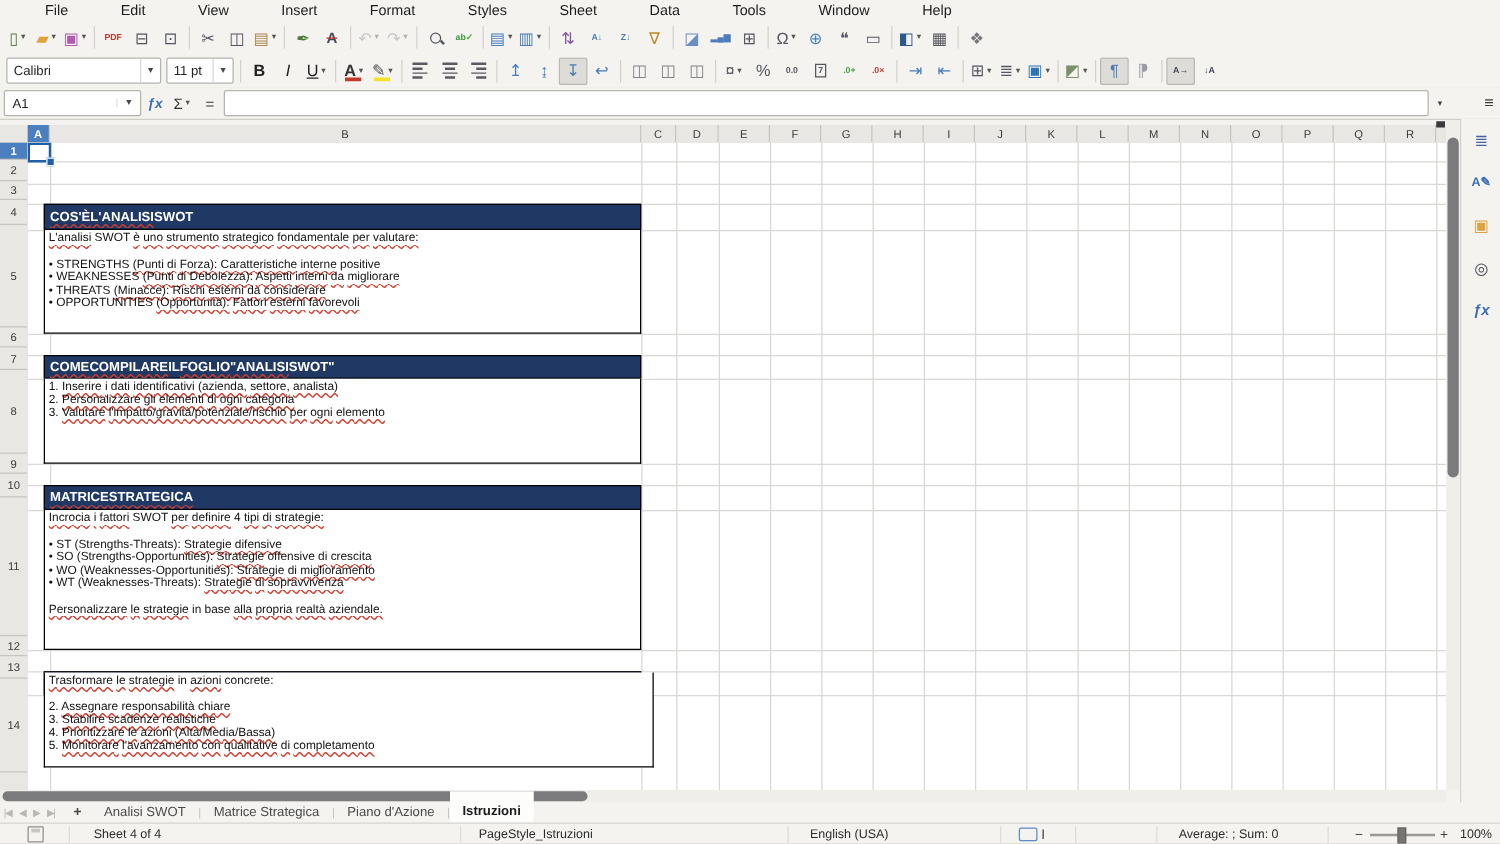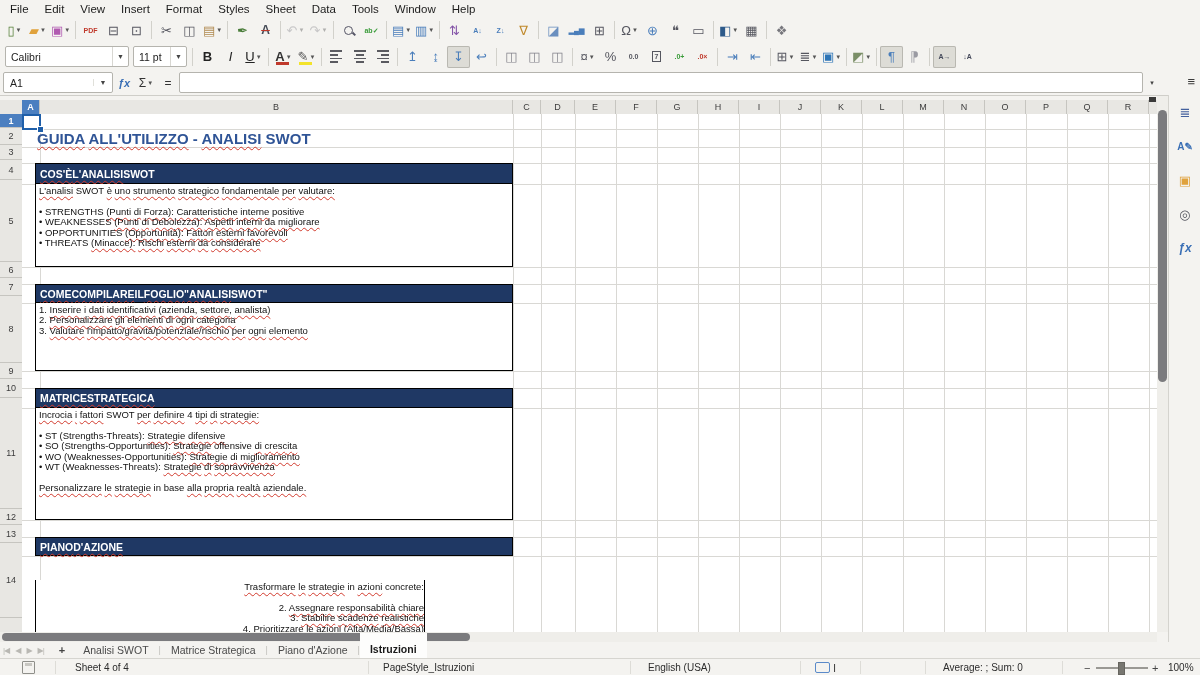"File" .menubar .mitem { margin-left: none -> 26px }
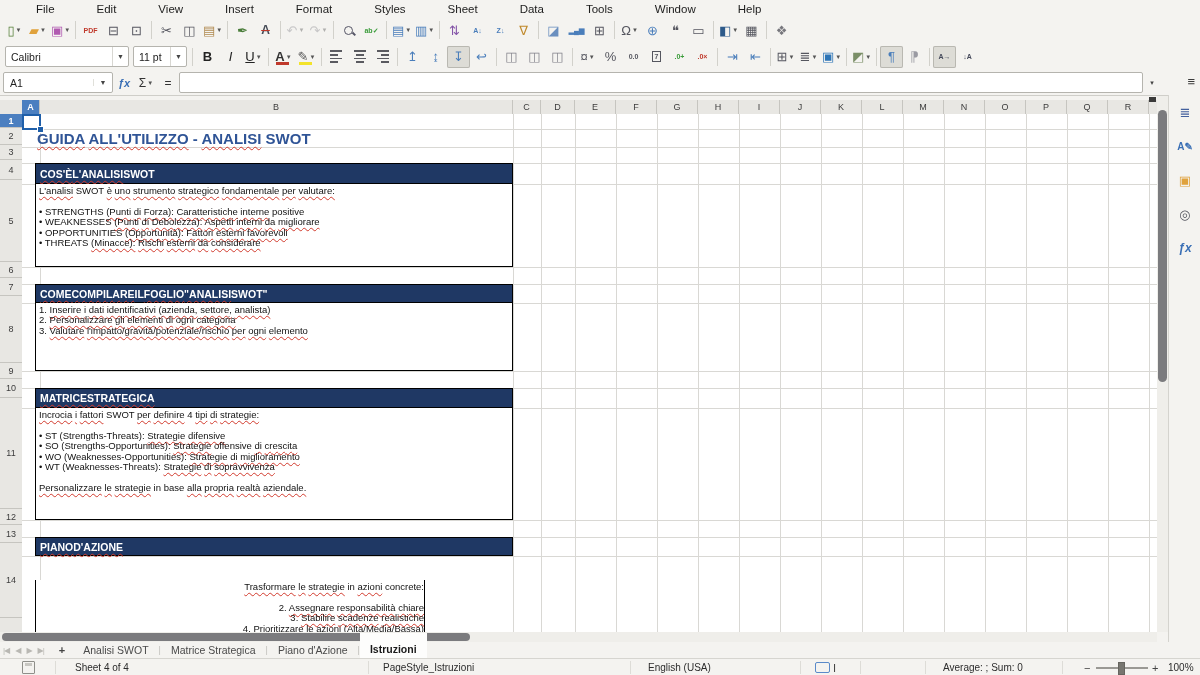"GUIDA ALL'UTILIZZO - ANALISI SWOT" div.sheettitle { html: <div><span>GUIDA</span> <span>ALL'UTILIZZO</span> <span>-</span> <span>ANALISI</span> <span>SWOT</span></div> -> none }
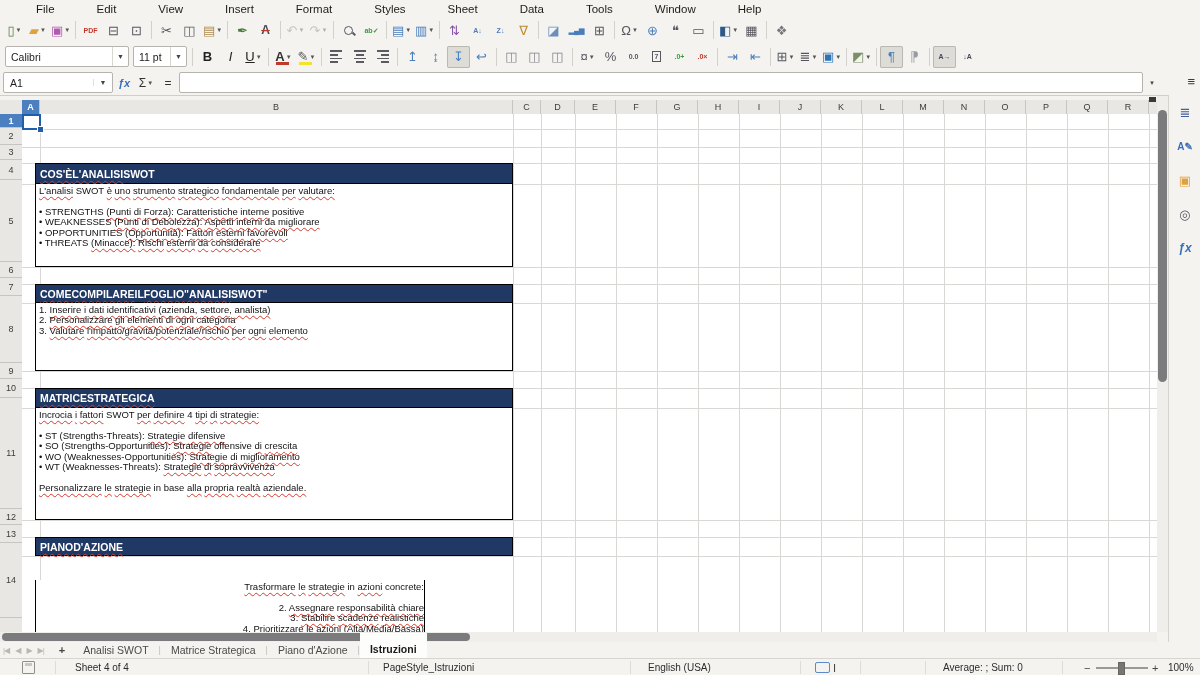"• OPPORTUNITIES (Opportunità): Fattori" div.ln { order: before "• THREATS (Minacce): Rischi esterni" -> after "• THREATS (Minacce): Rischi esterni" }
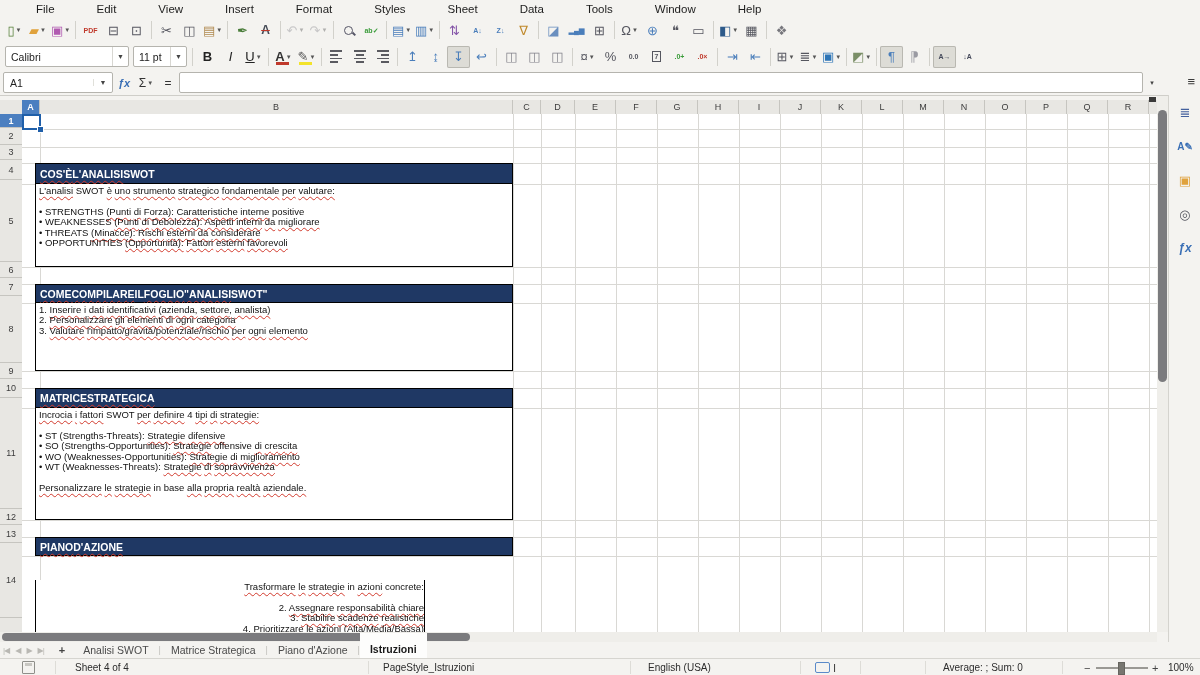"Trasformare le strategie in azioni" div.secbody { text-align: right -> none; top: 466px -> 424px; width: 390px -> 488px }
